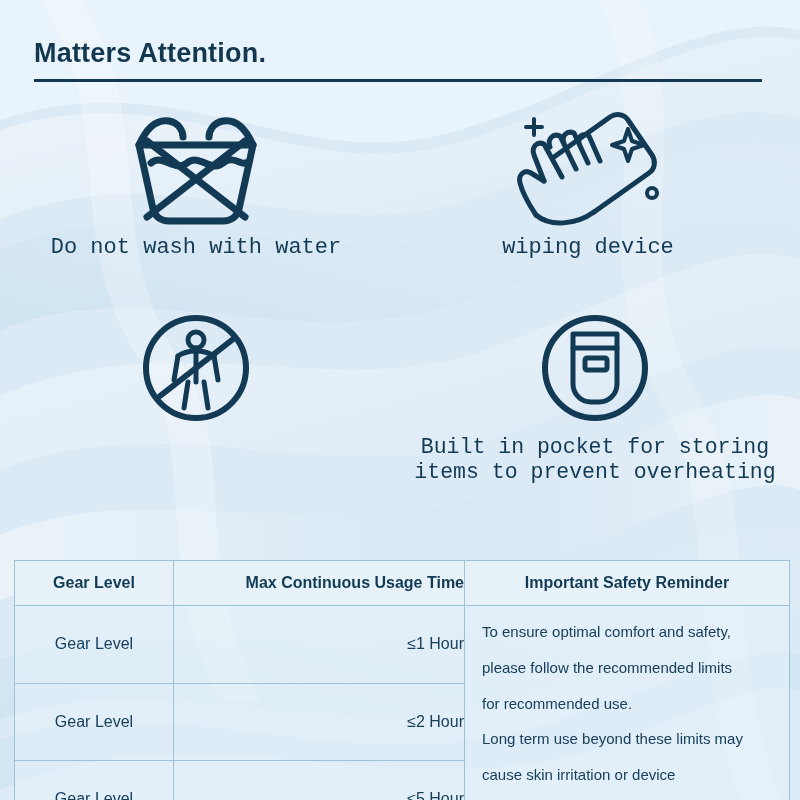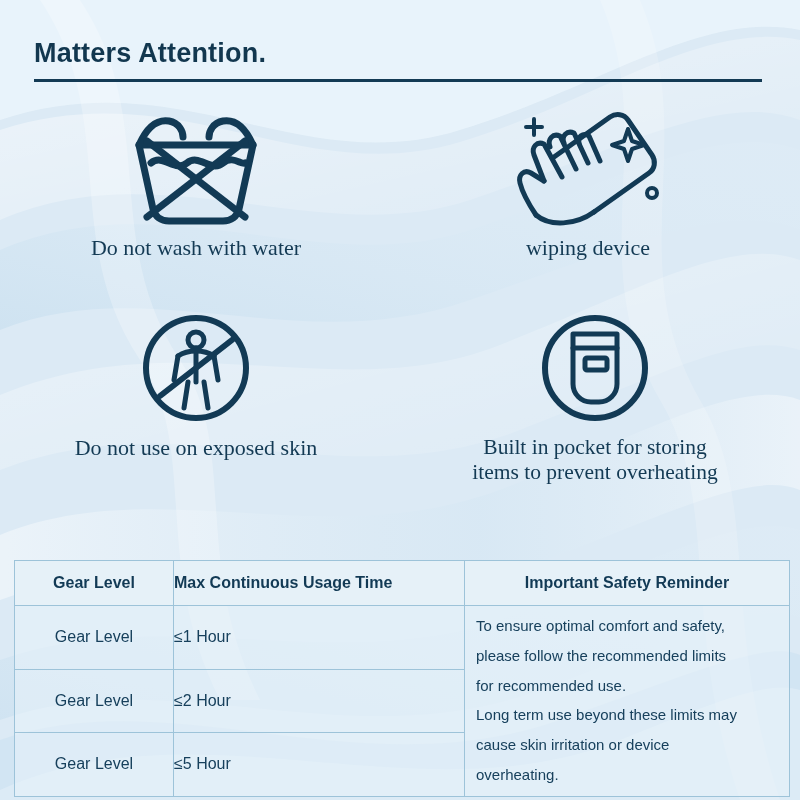"Do not wash with water" .icon-caption { font-family: Liberation Serif, serif -> Liberation Mono, monospace }
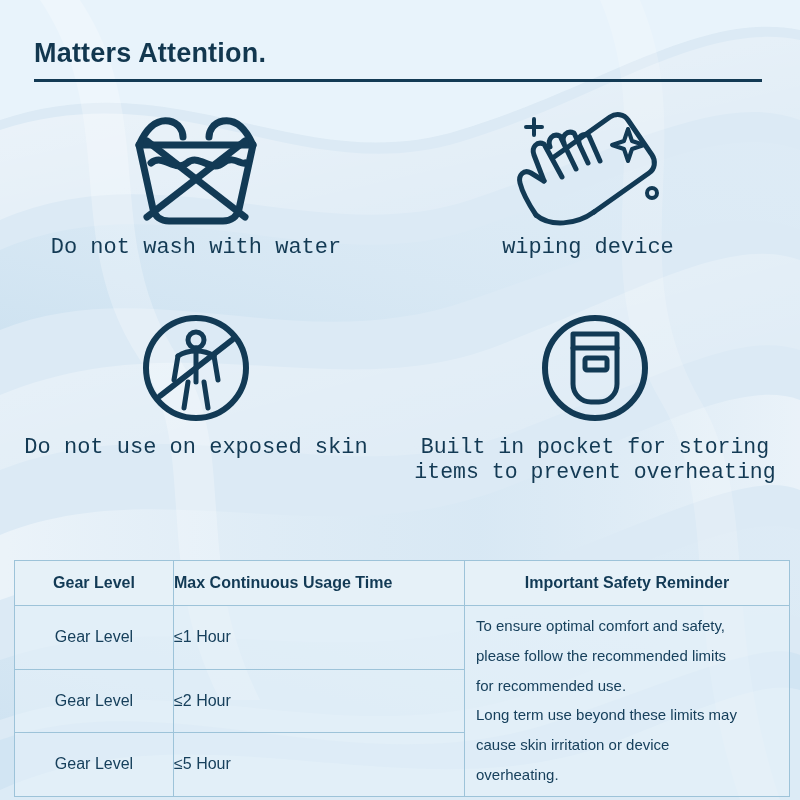"Do not use on exposed" div.icon-caption { html: <div>Do not use on exposed skin</div> -> none }
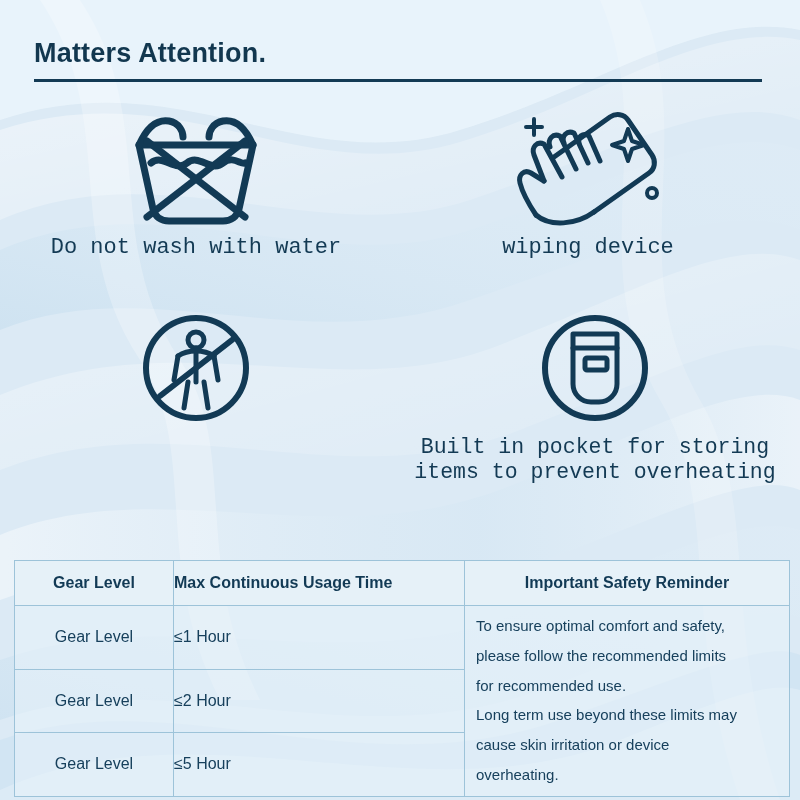"Max Continuous Usage Time" .col-time { text-align: left -> right }
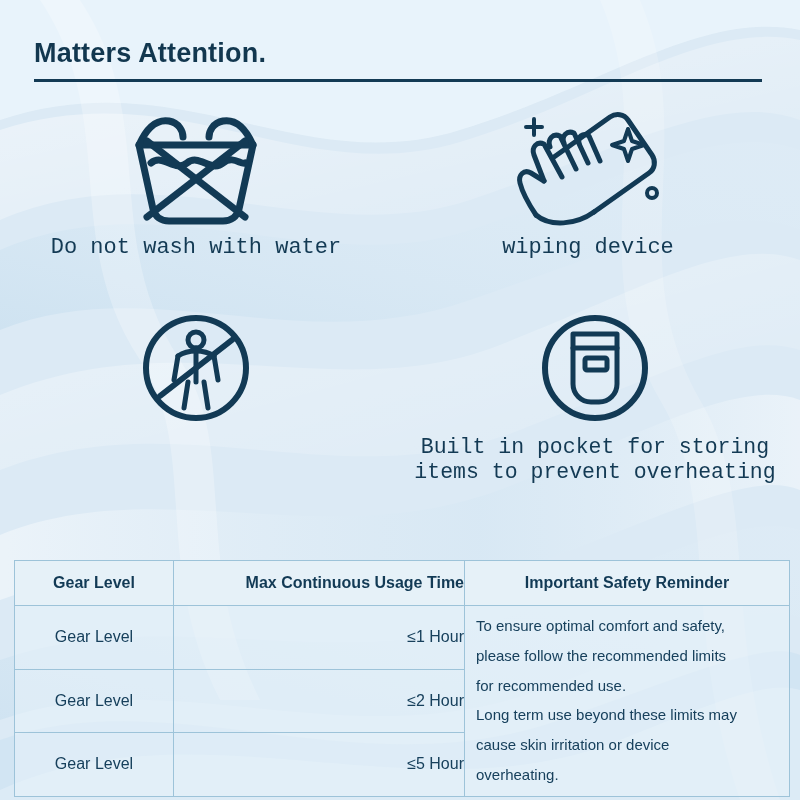"To ensure optimal comfort and" td.note-cell p { margin: 11px -> 17px }
